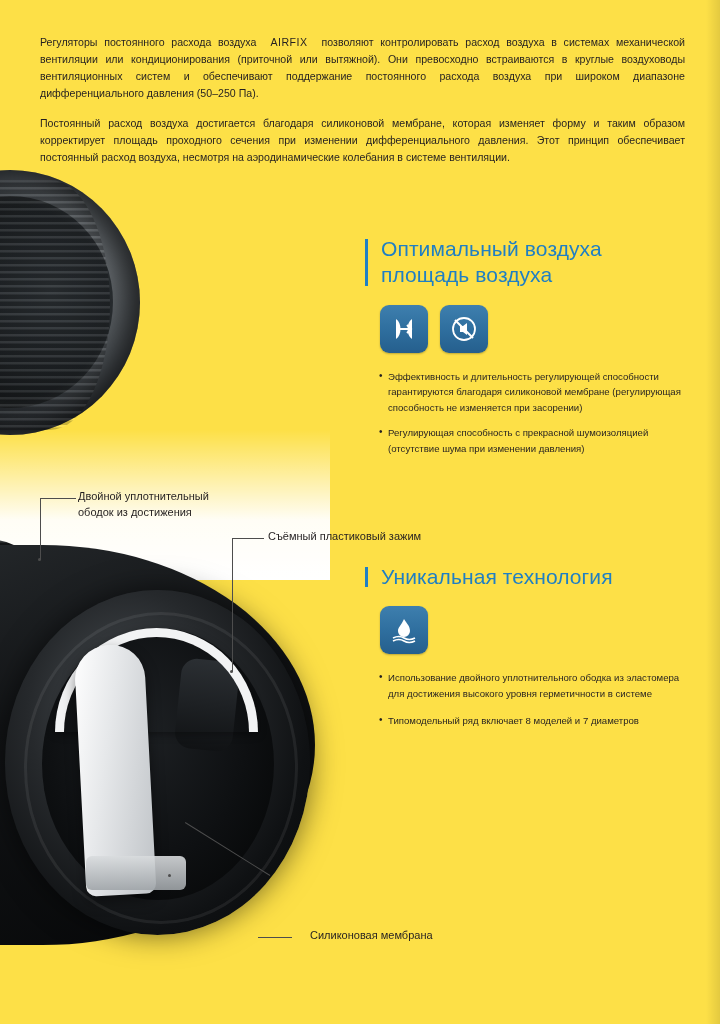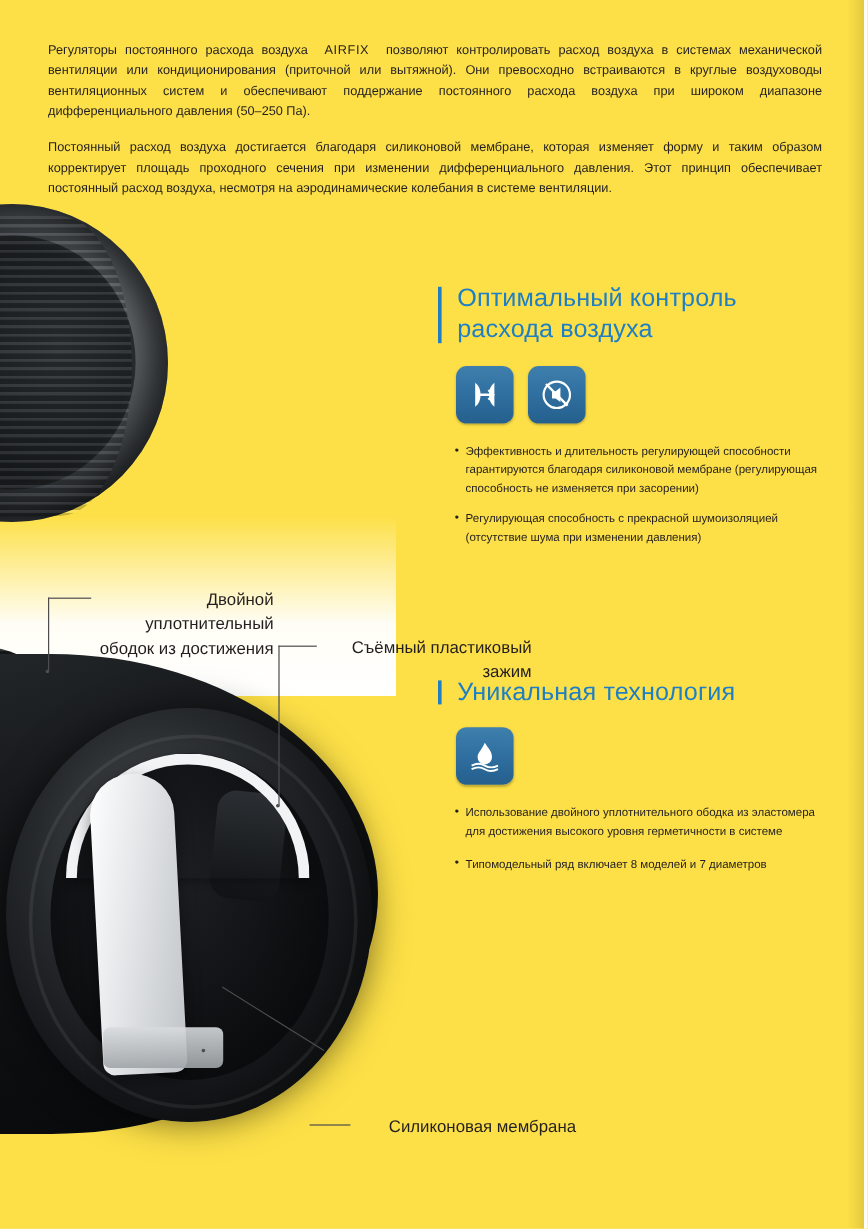"Оптимальный контроль" div { text: контроль -> воздуха }
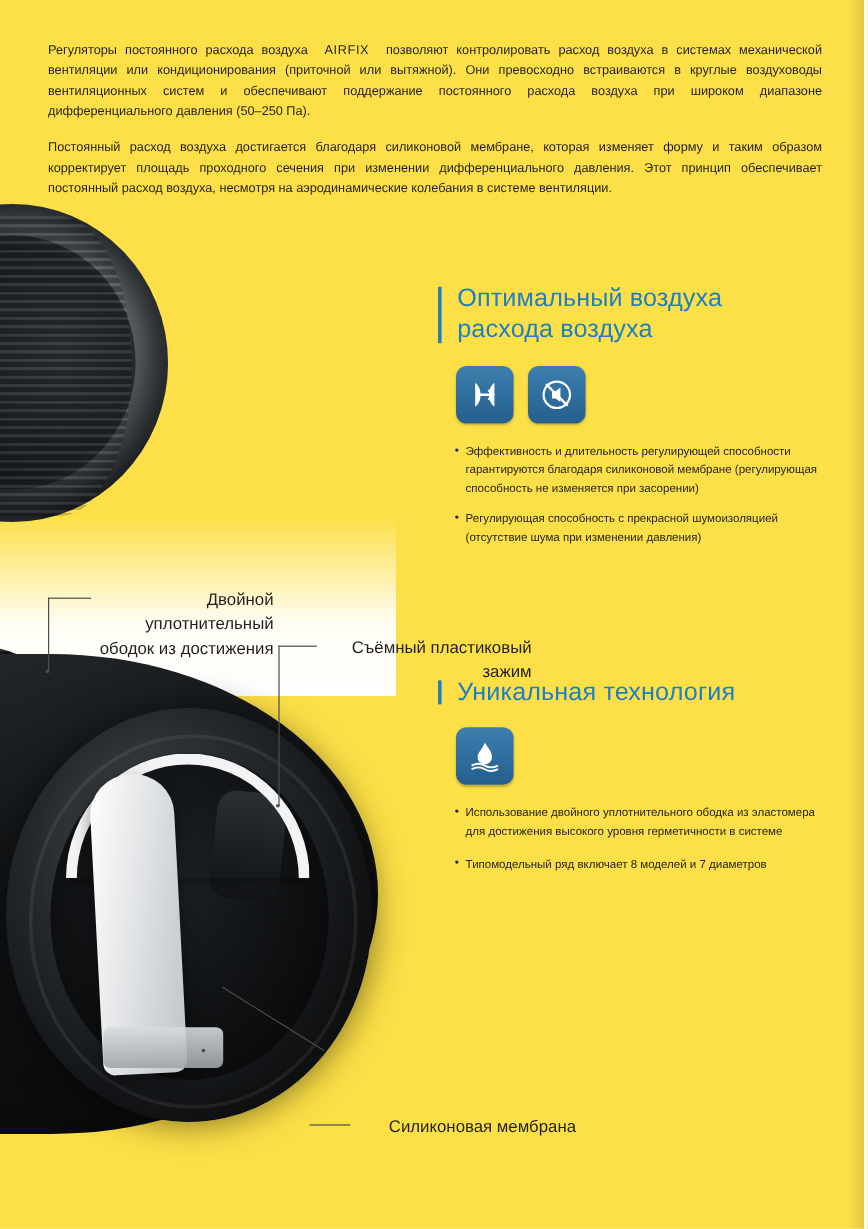"расхода воздуха" div { text: расхода -> площадь }
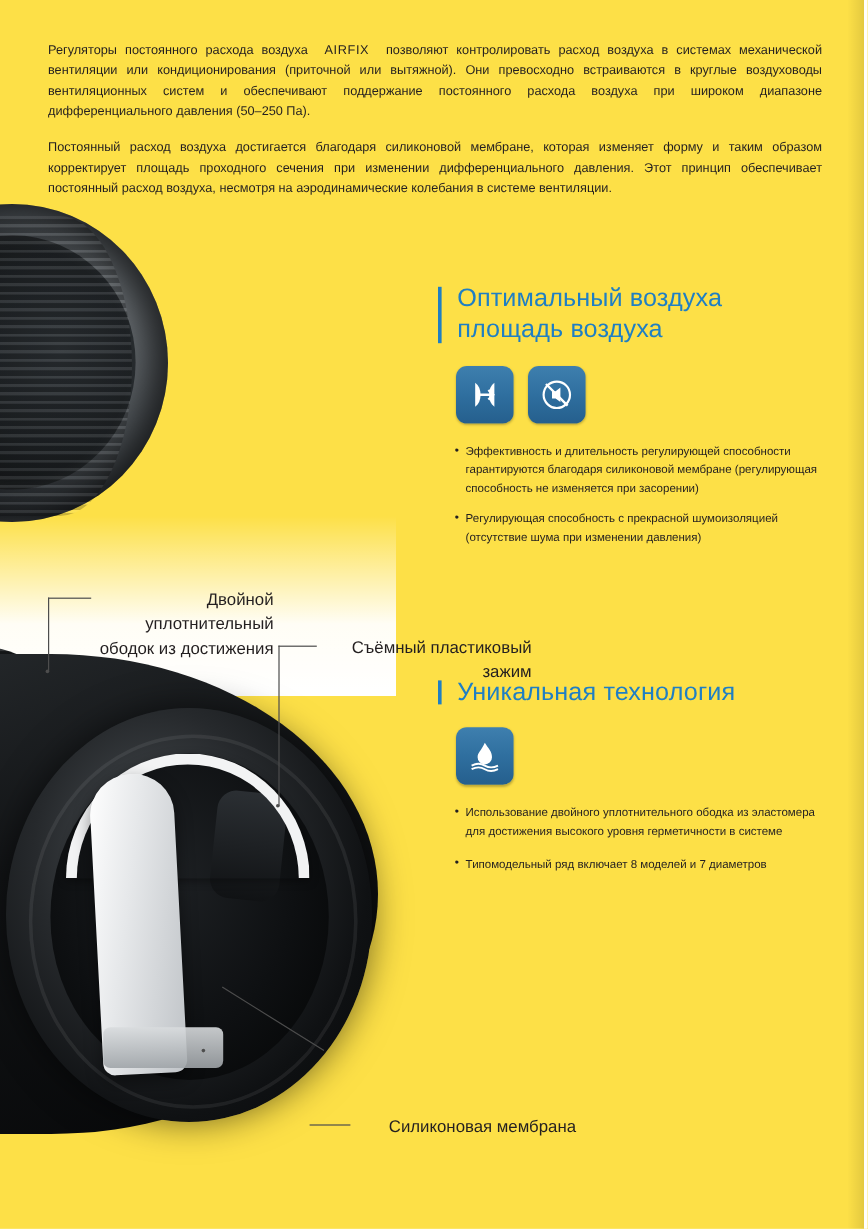"Двойной уплотнительный" .callout { font-size: 14px -> 11px; text-align: right -> none }
